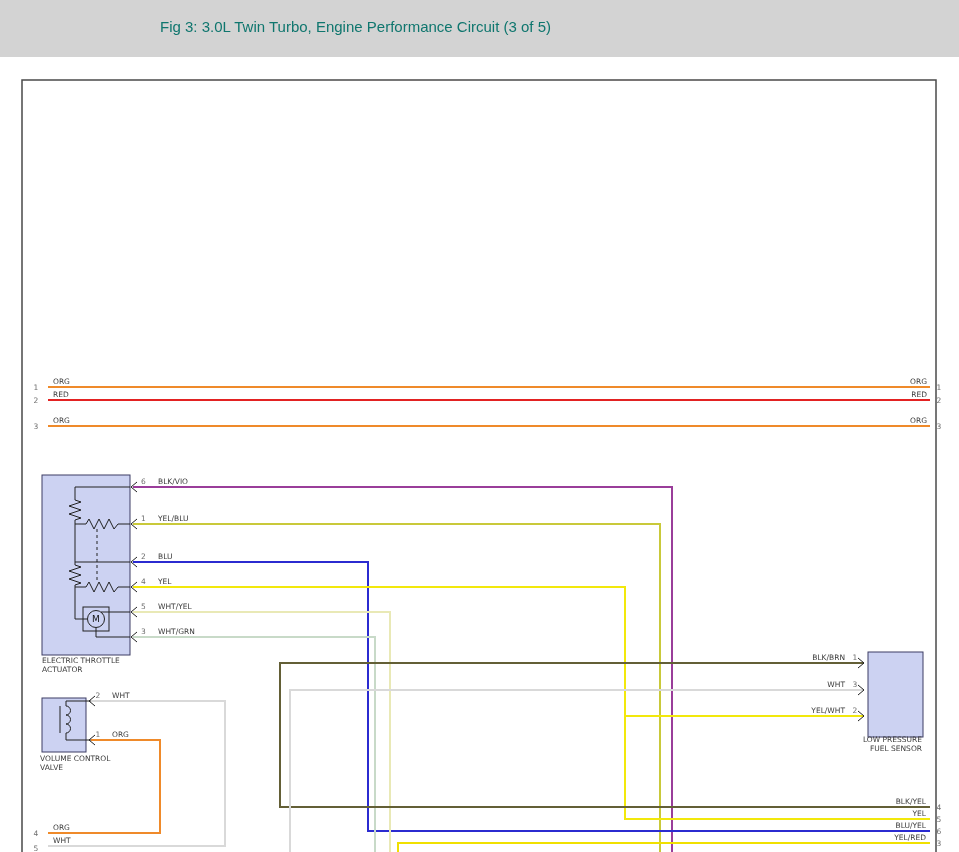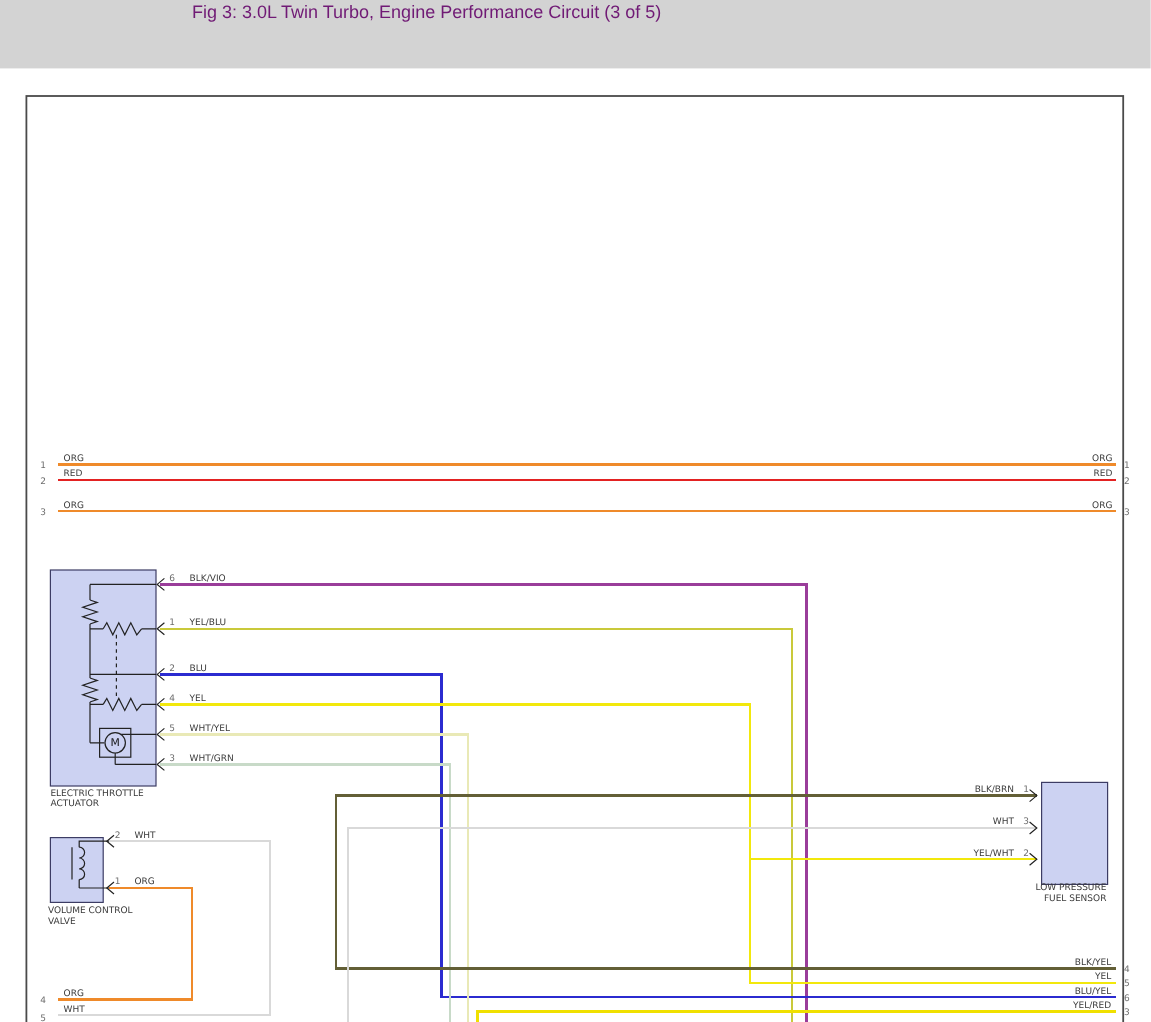"Fig 3: 3.0L Twin Turbo," .header-title { color: #701a75 -> #0f766e; top: 2px -> 18px }
